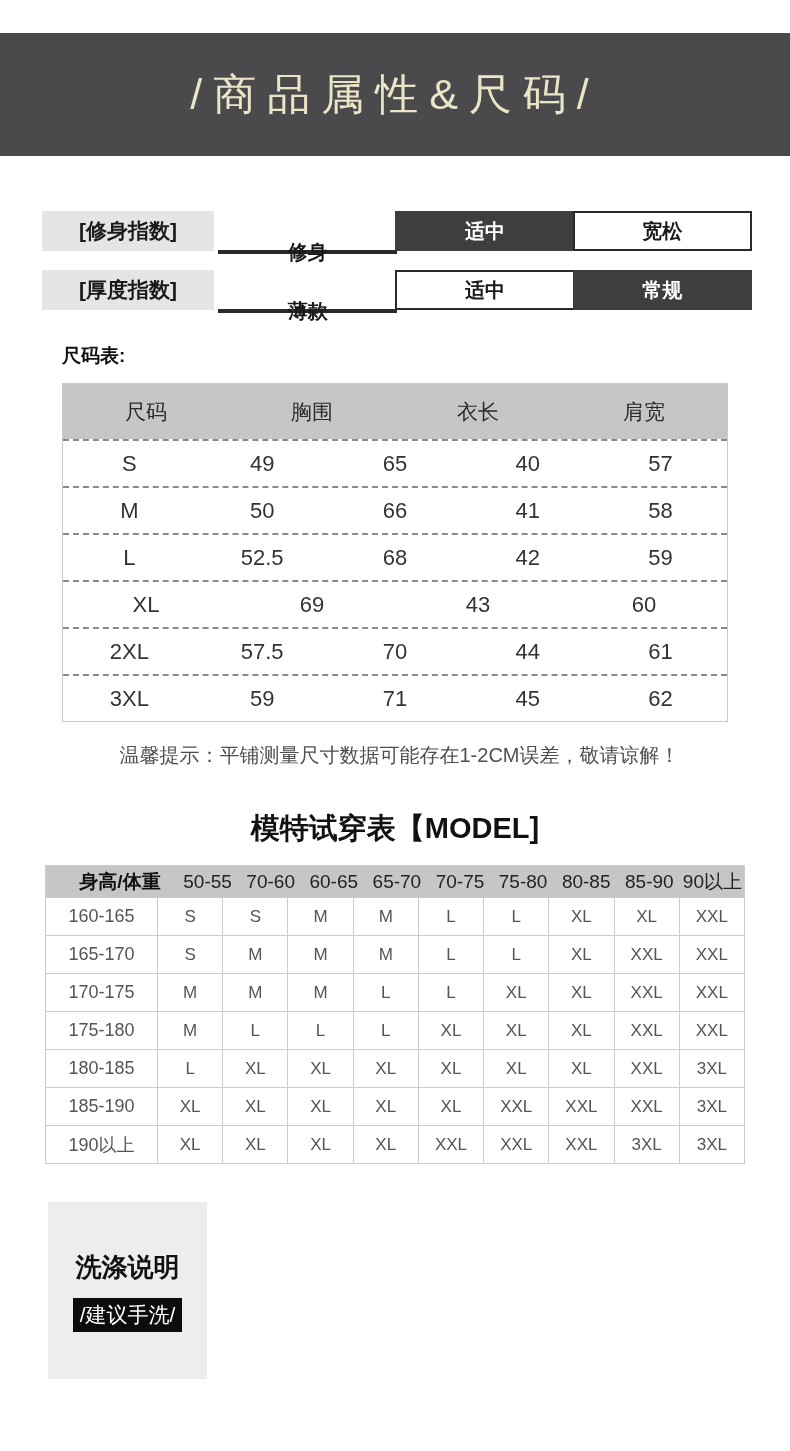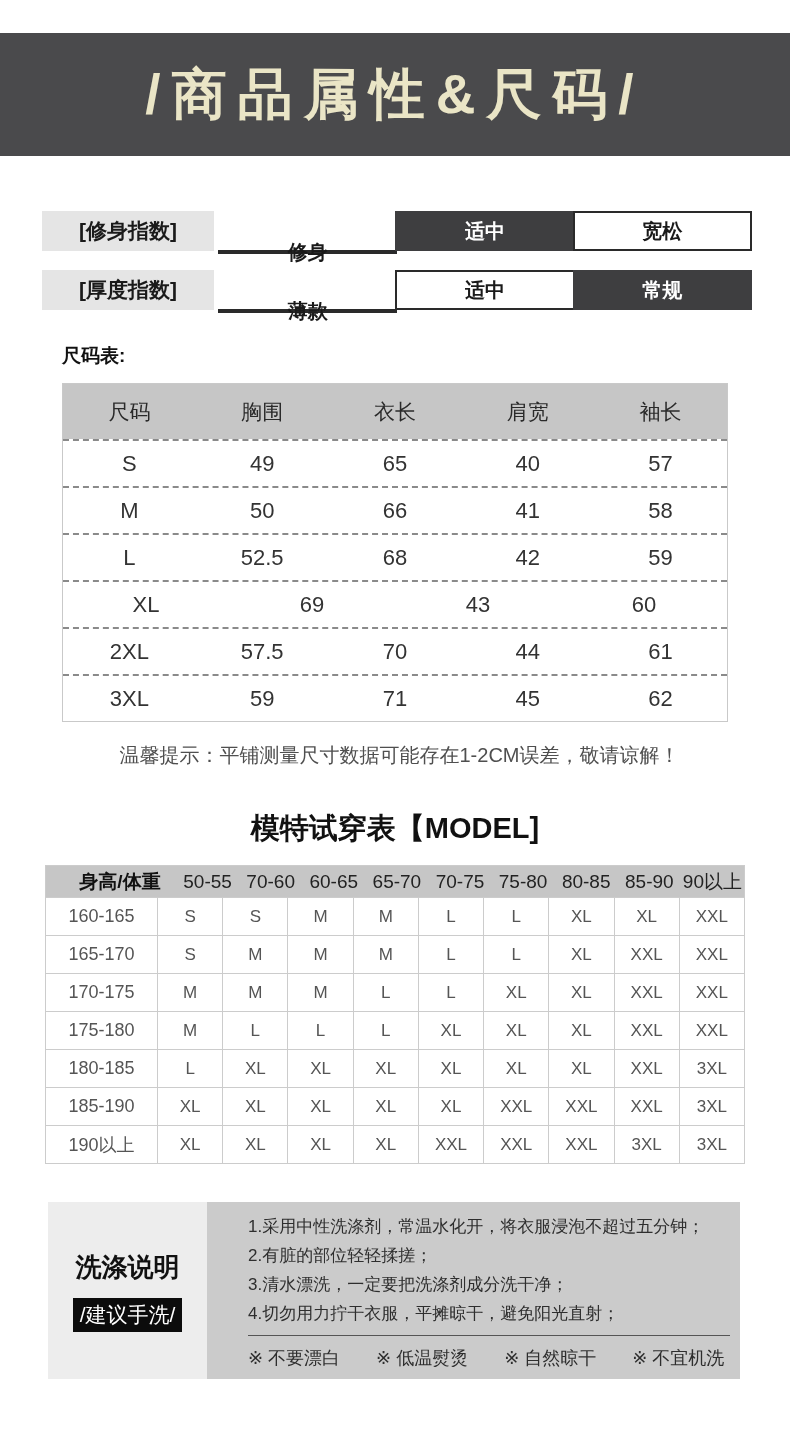"/商品属性&尺码/" .banner h1 { font-size: 55px -> 43px; font-weight: 700 -> 400 }
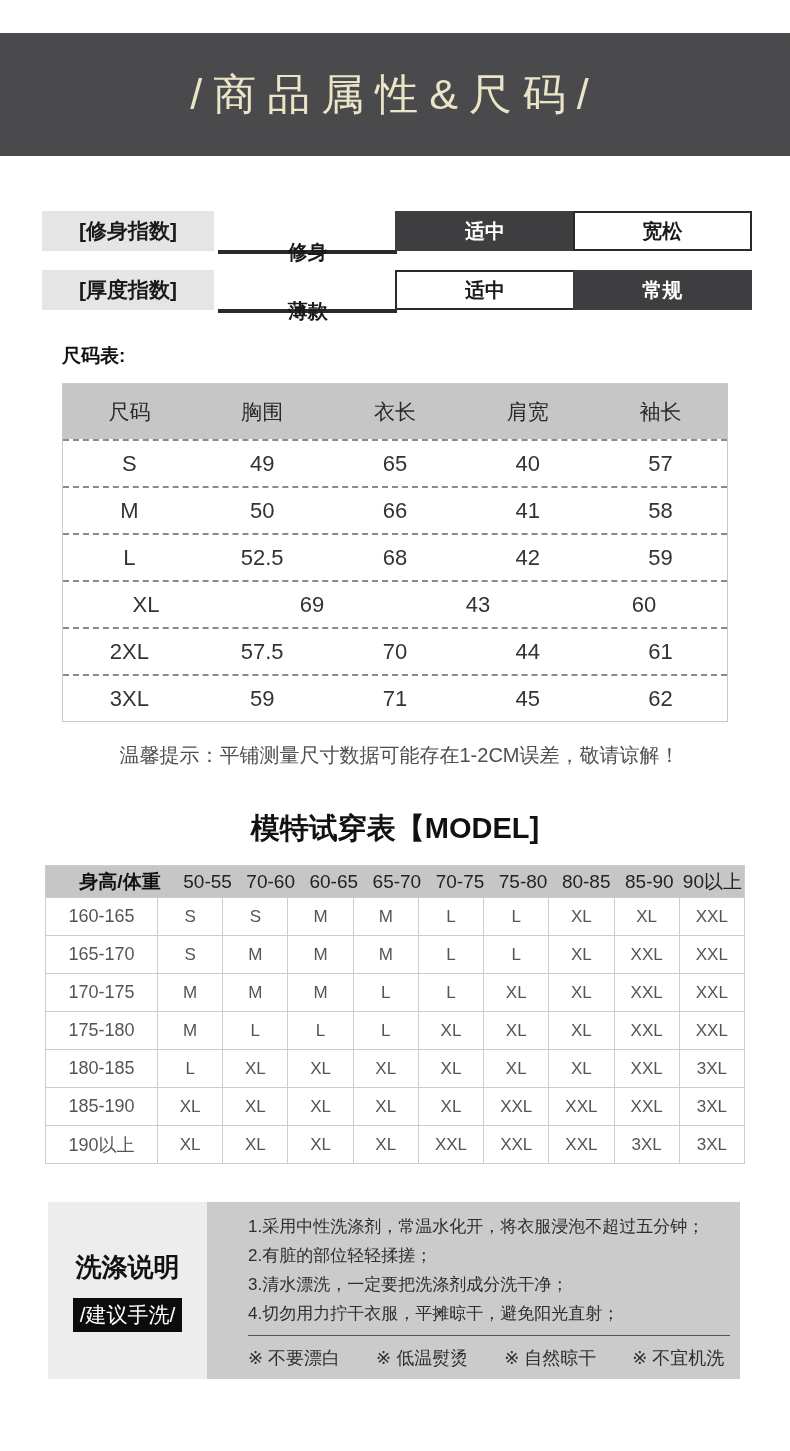"袖长" div.cell { html: <div>袖长</div> -> none }
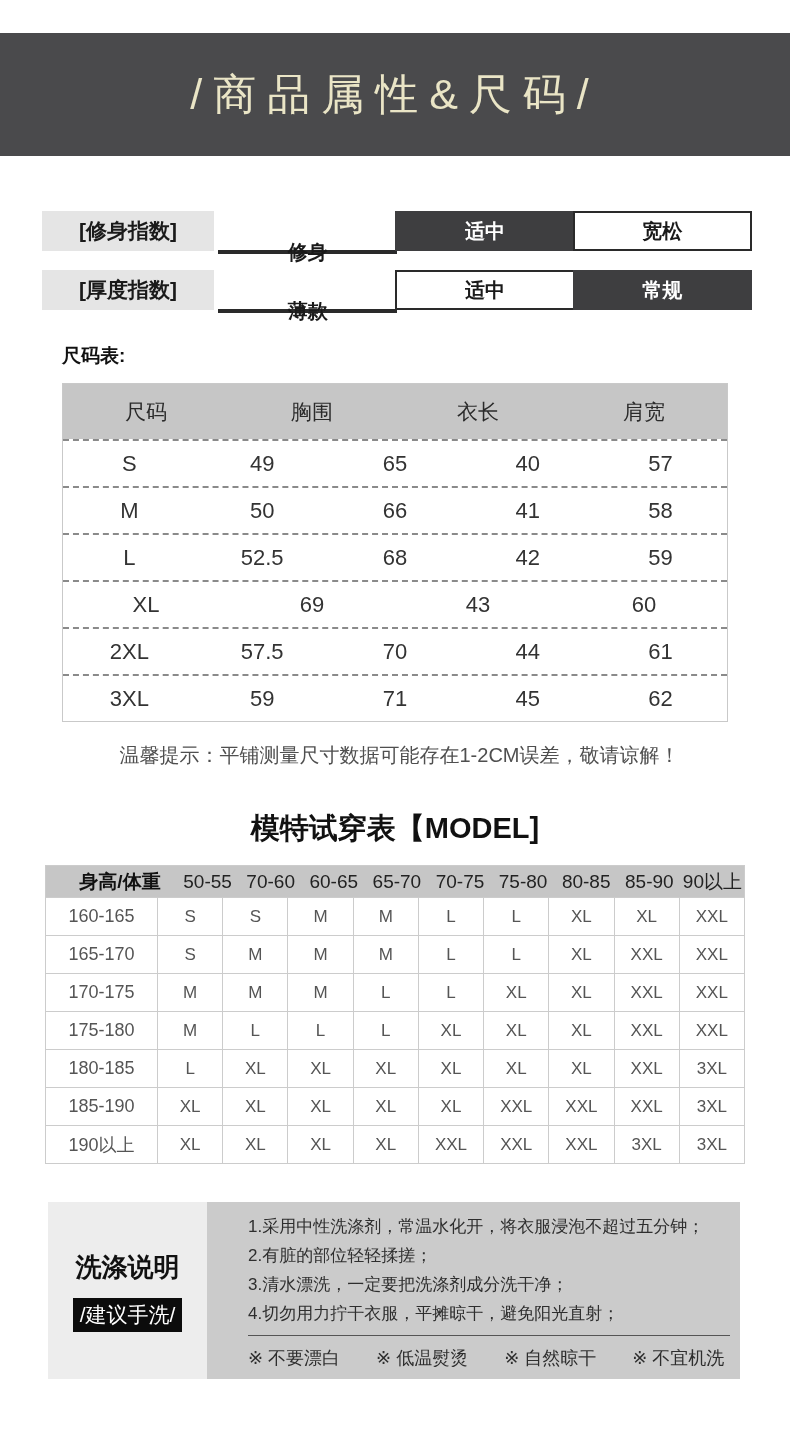"1.采用中性洗涤剂，常温水化开，将衣服浸泡不超过五分钟；" div.wash-right { html: <div> <ul> <li>1.采用中性洗涤剂，常温水化开，将衣服浸泡不超过五分钟；</li> <li>2.有脏的部位轻轻揉搓；</li> <li>3.清水漂洗，一定要把洗涤剂成分洗干净；</li> <li>4.切勿用力拧干衣服，平摊晾干，避免阳光直射；</li> </ul> <div> <span>※ 不要漂白</span> <span>※ 低温熨烫</span> <span>※ 自然晾干</span> <span>※ 不宜机洗</span> </div> </div> -> none }
